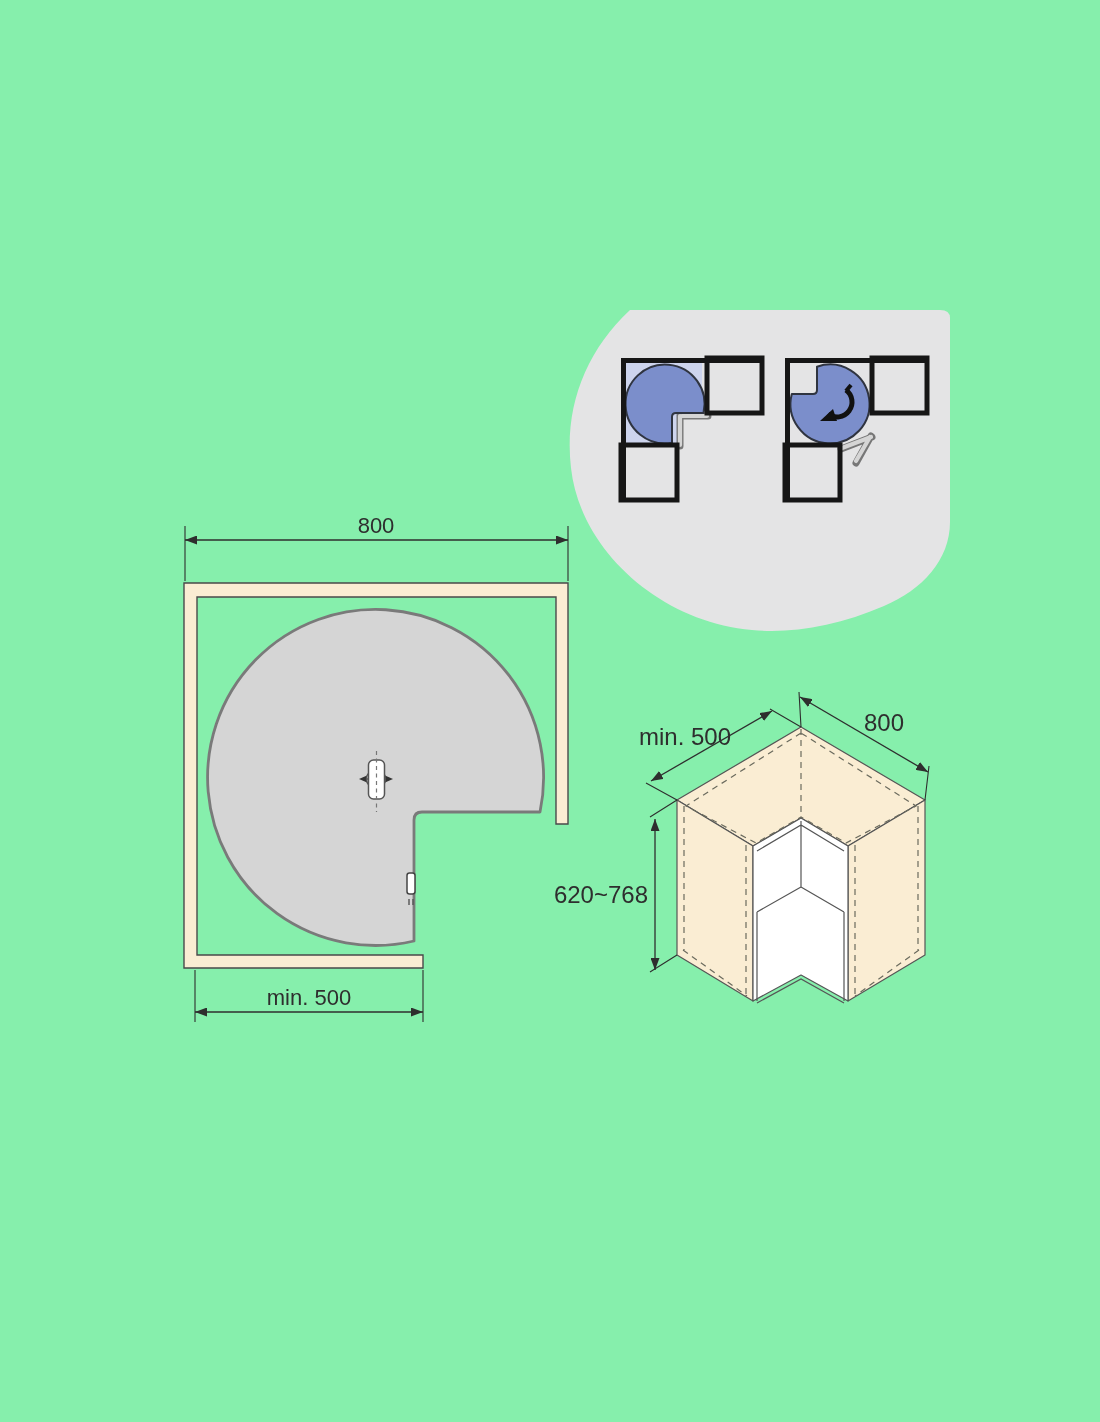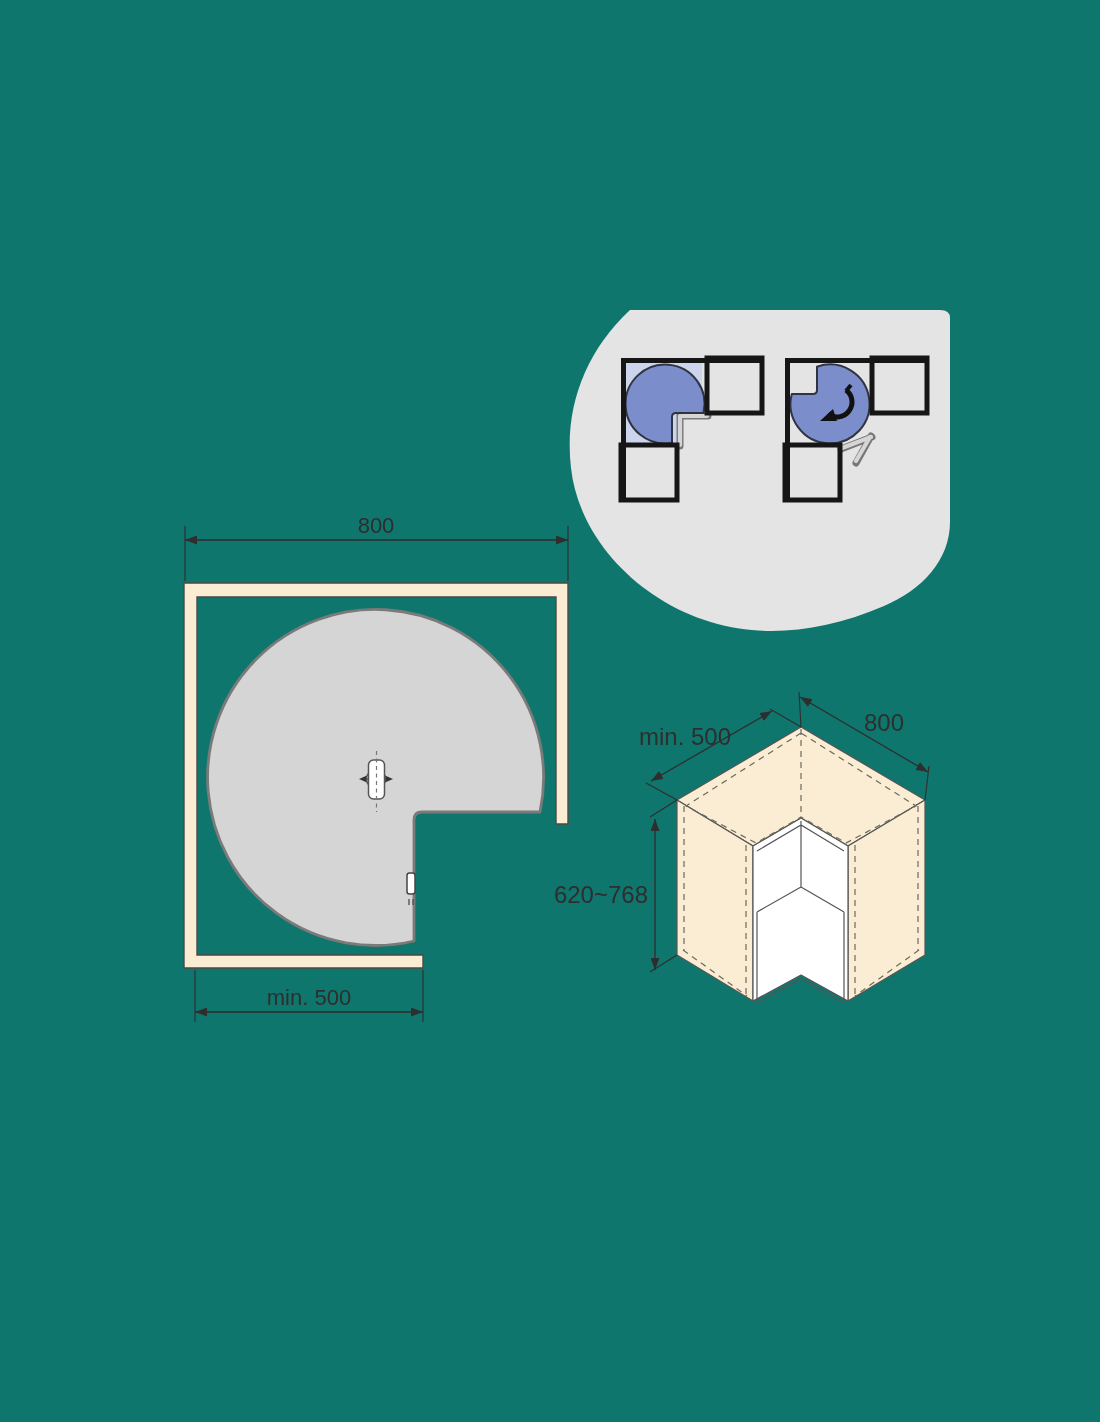"800" .canvas { background: #0f766e -> #86efac }
